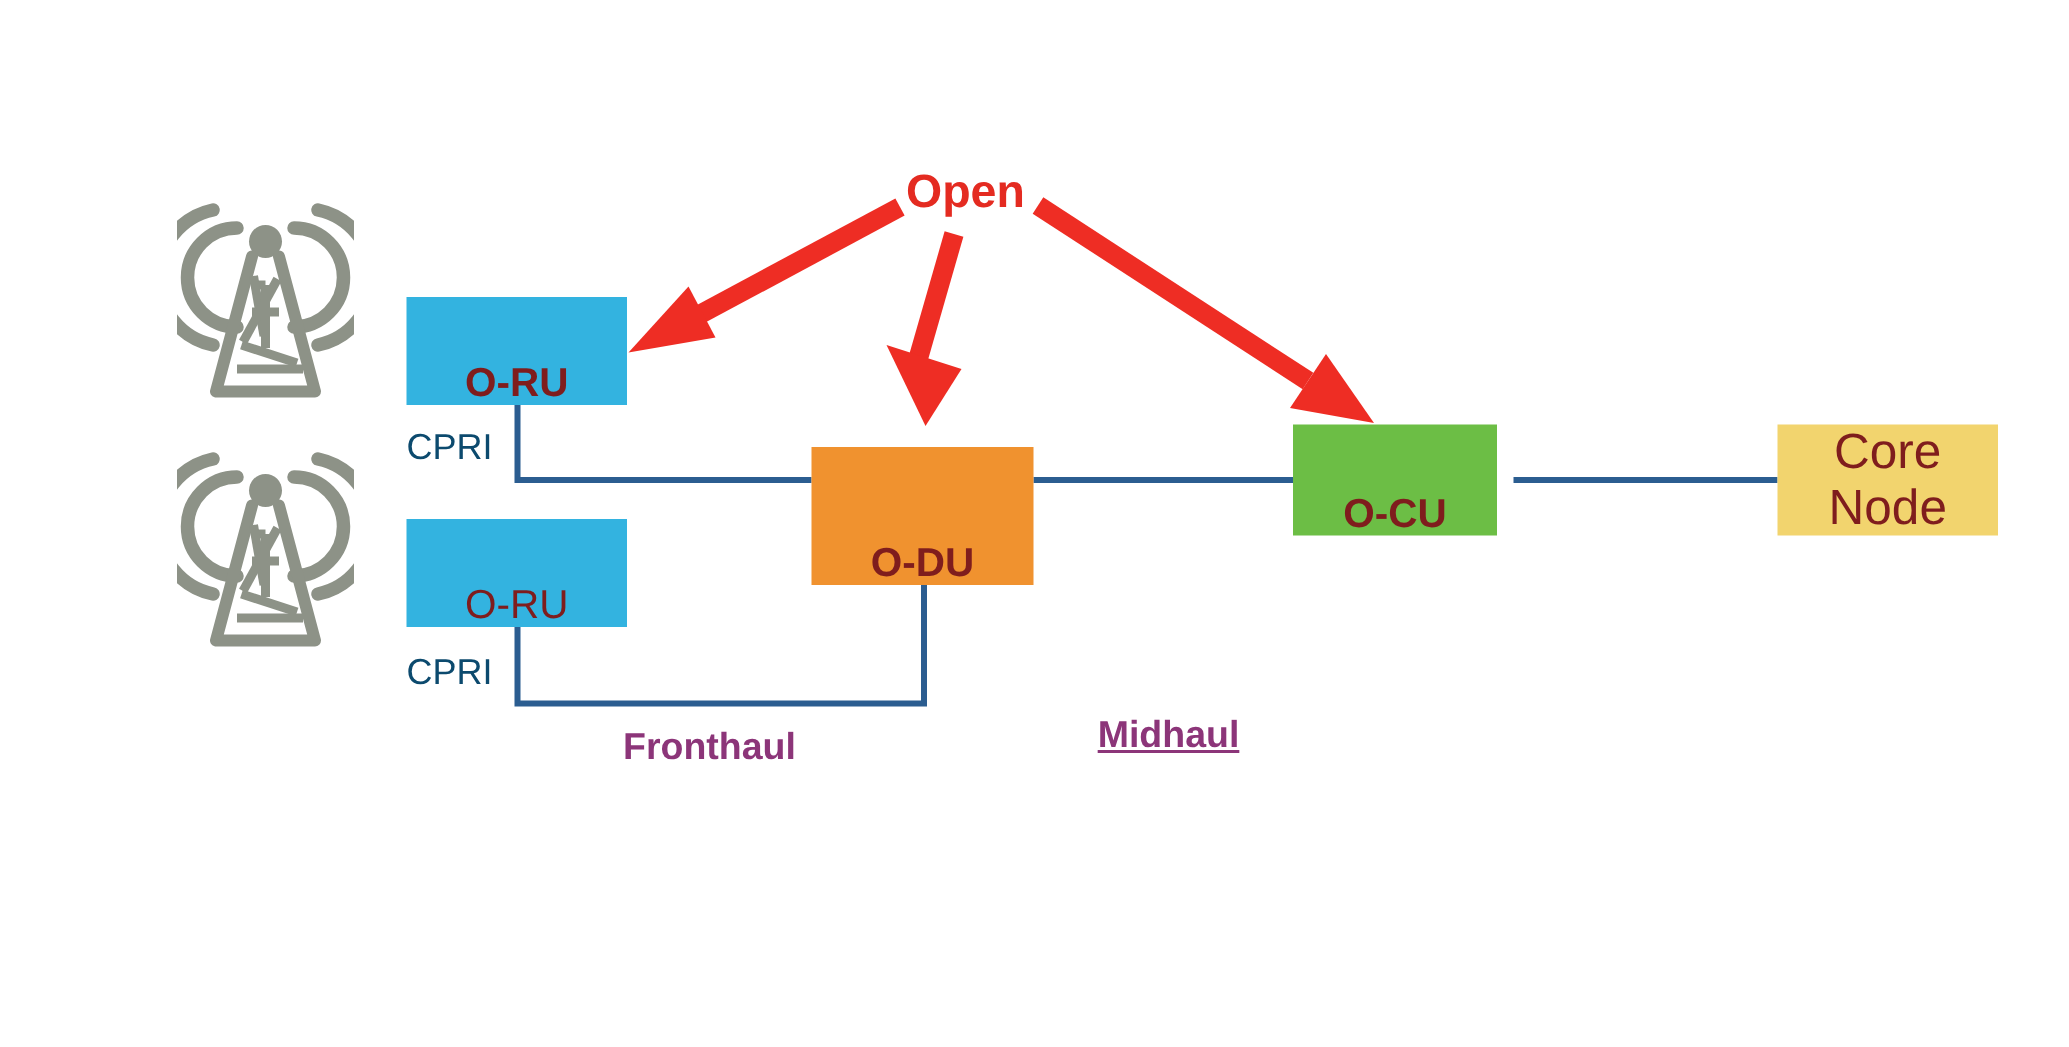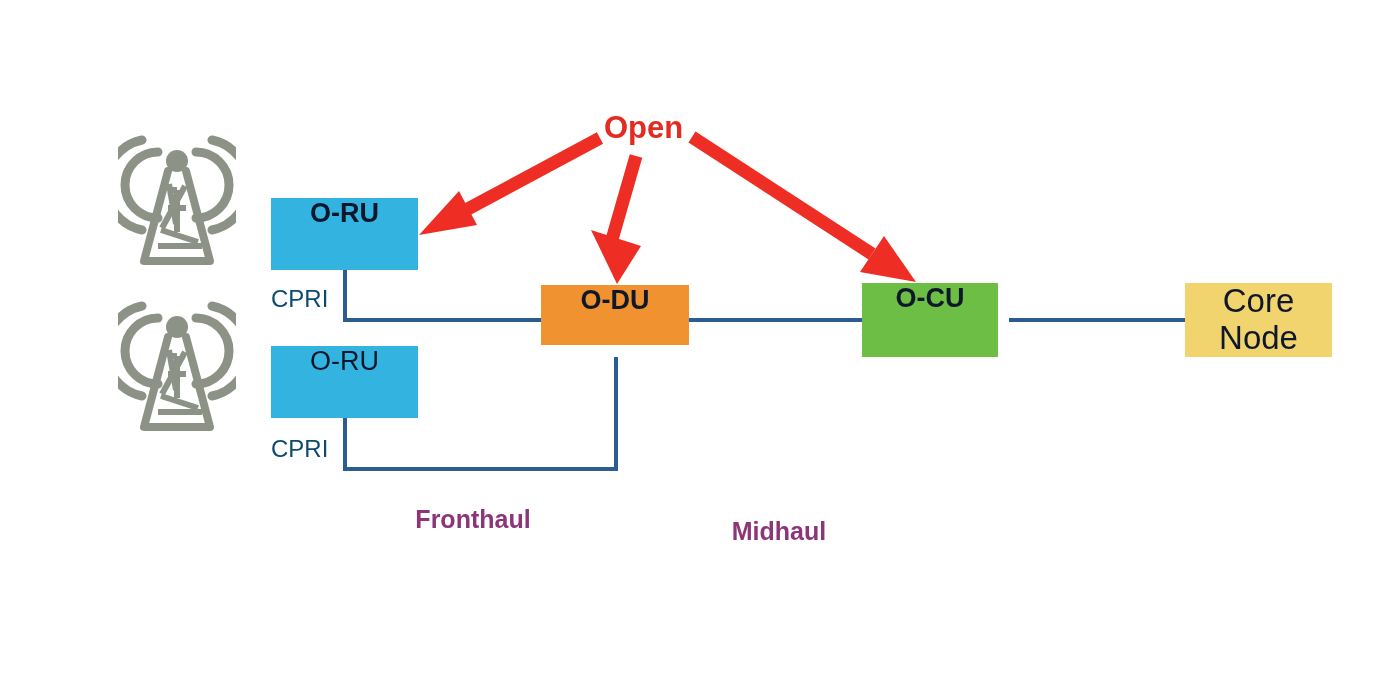"O-RU" .node { align-items: flex-start -> flex-end; color: #0f172a -> #7f1d1d }
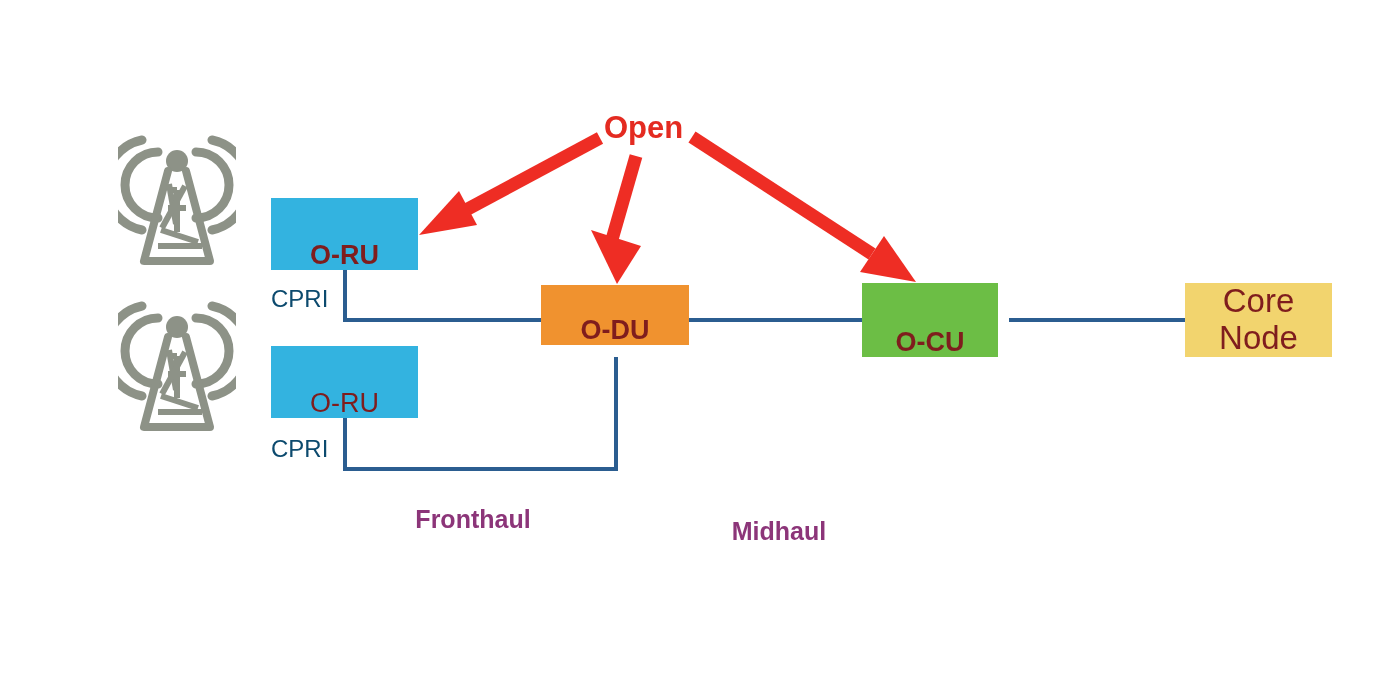"O-DU" div.node { height: 60px -> 92px; top: 285px -> 298px }
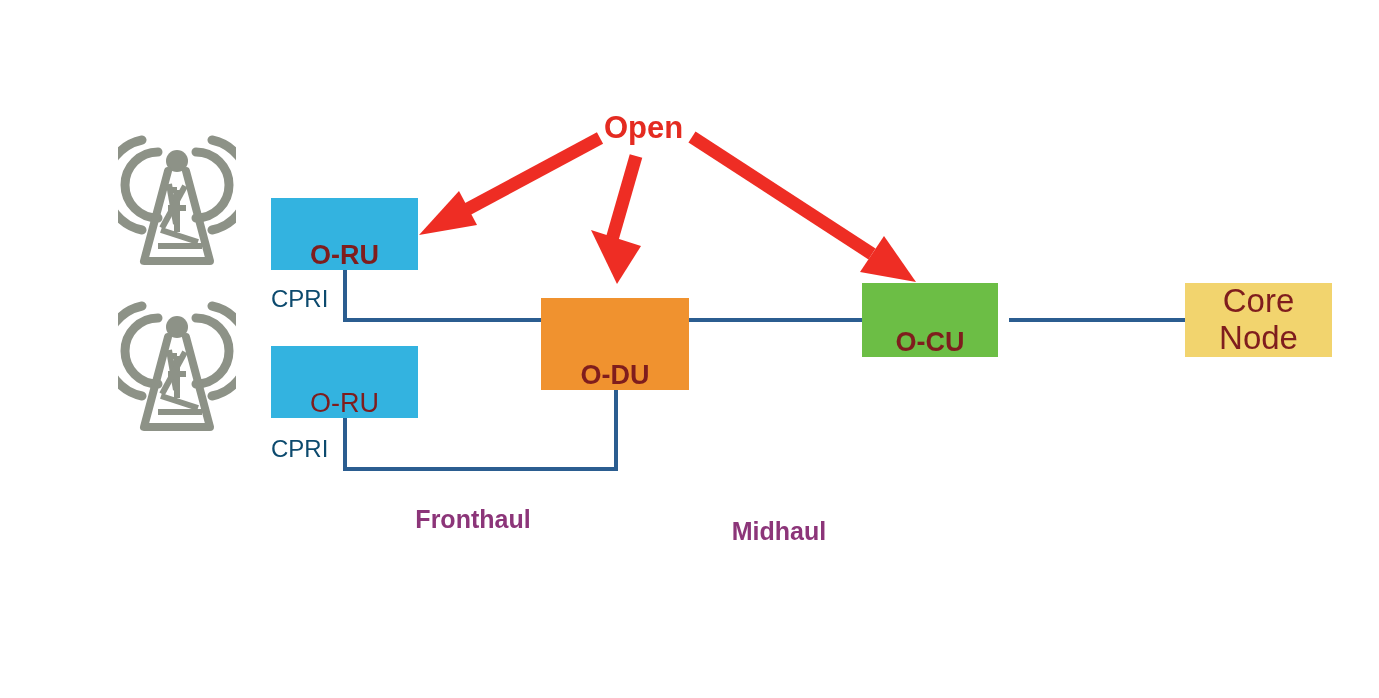"Fronthaul" .seg-label { margin-top: 21px -> none }
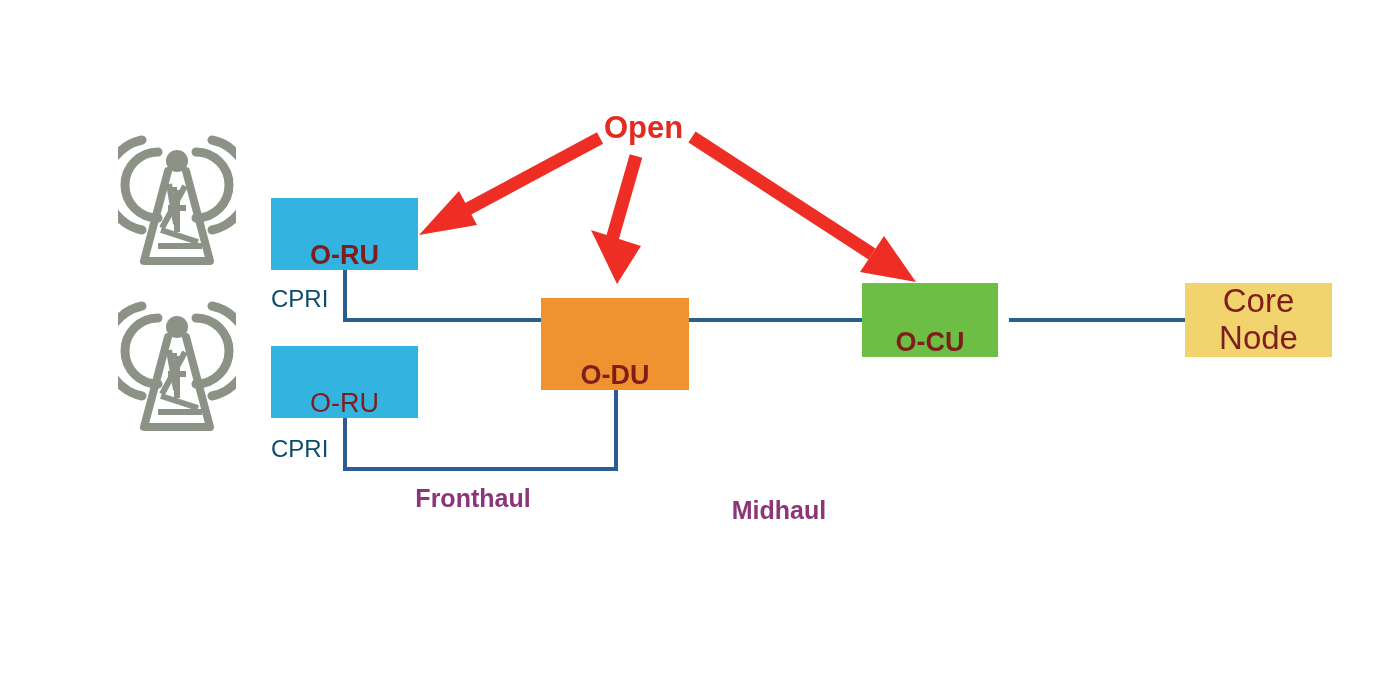"Midhaul" div.seg-label { text-decoration: none -> underline; top: 496px -> 476px }
